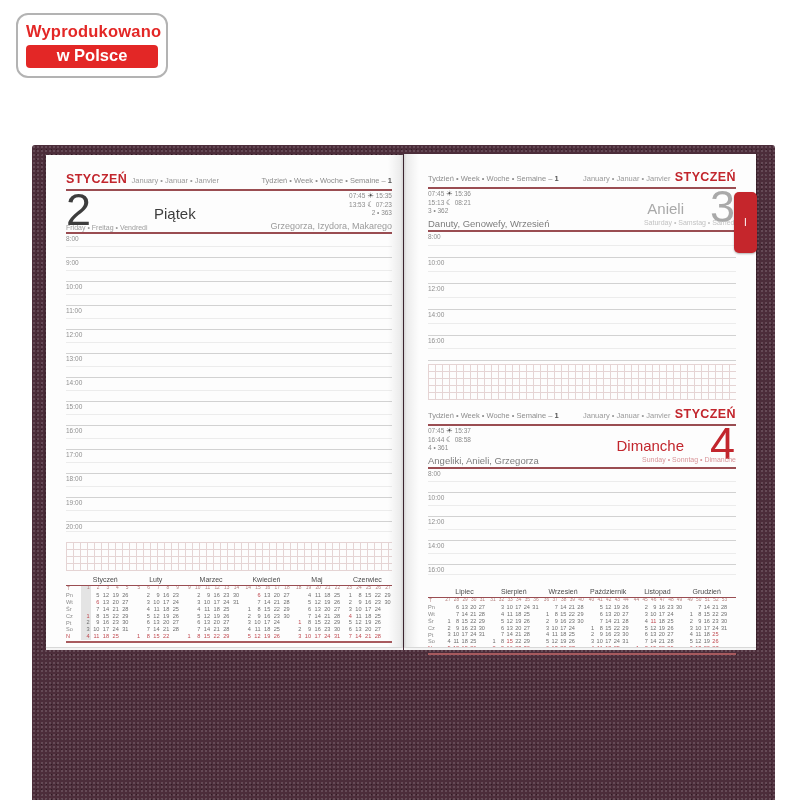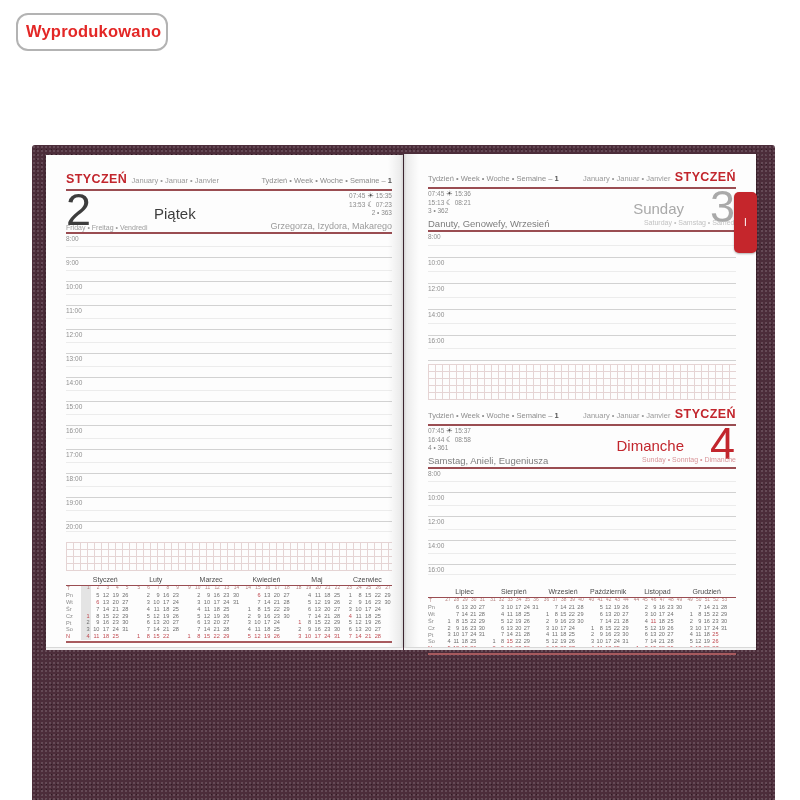"w Polsce" div.badge-bot { html: none -> <div>w Polsce</div> }
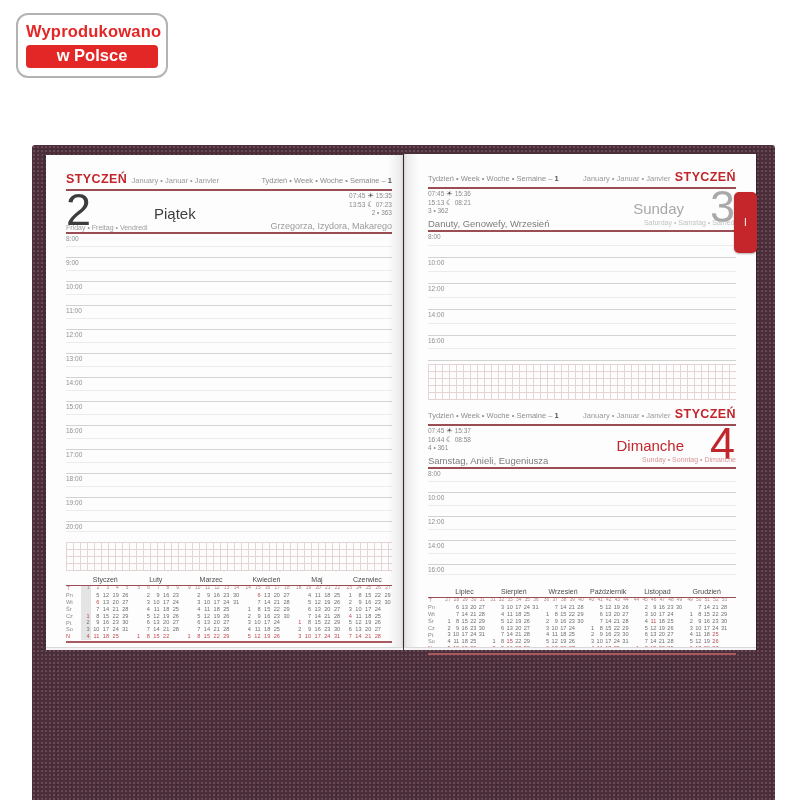"Sunday" div.day-name { text: Sunday -> Anieli }
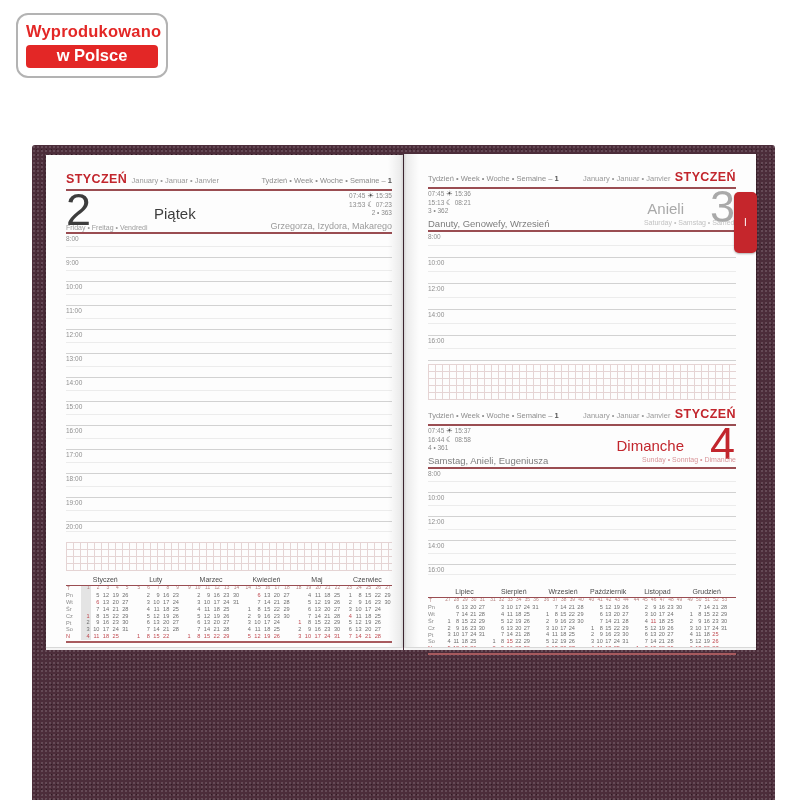"Samstag, Anieli, Eugeniusza" div.namedays { text: Samstag, Anieli, Eugeniusza -> Angeliki, Anieli, Grzegorza }
